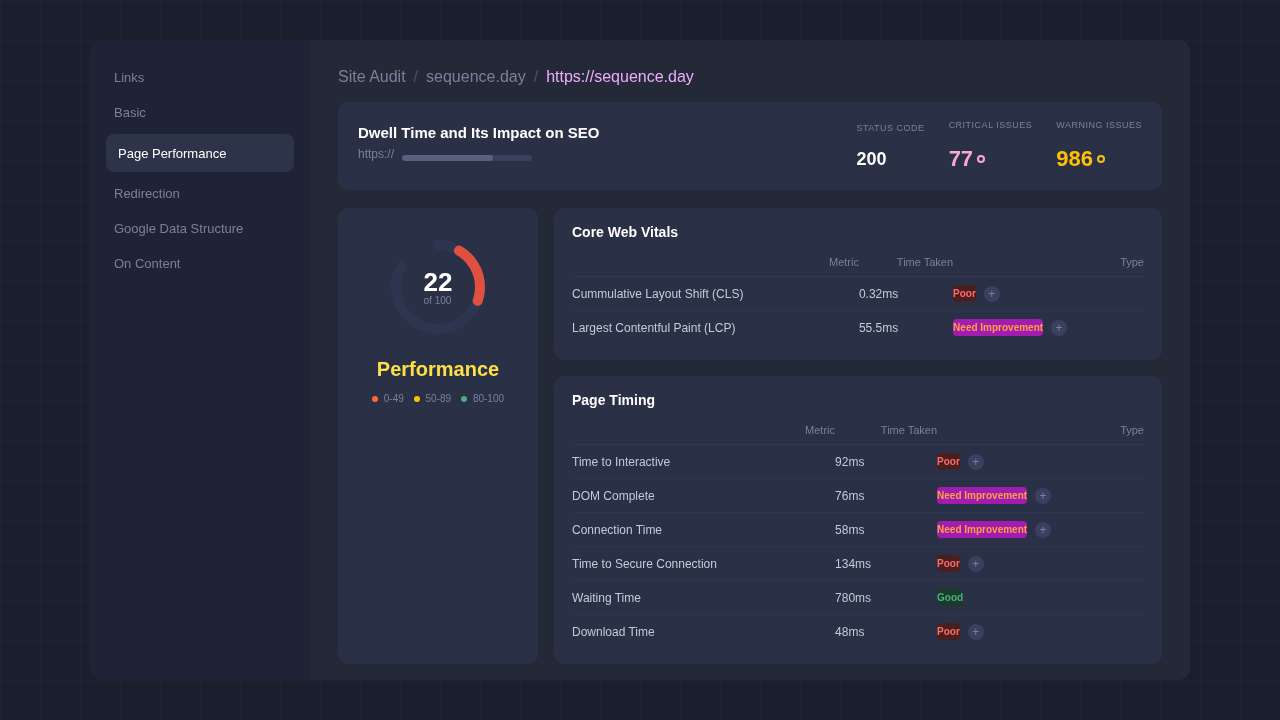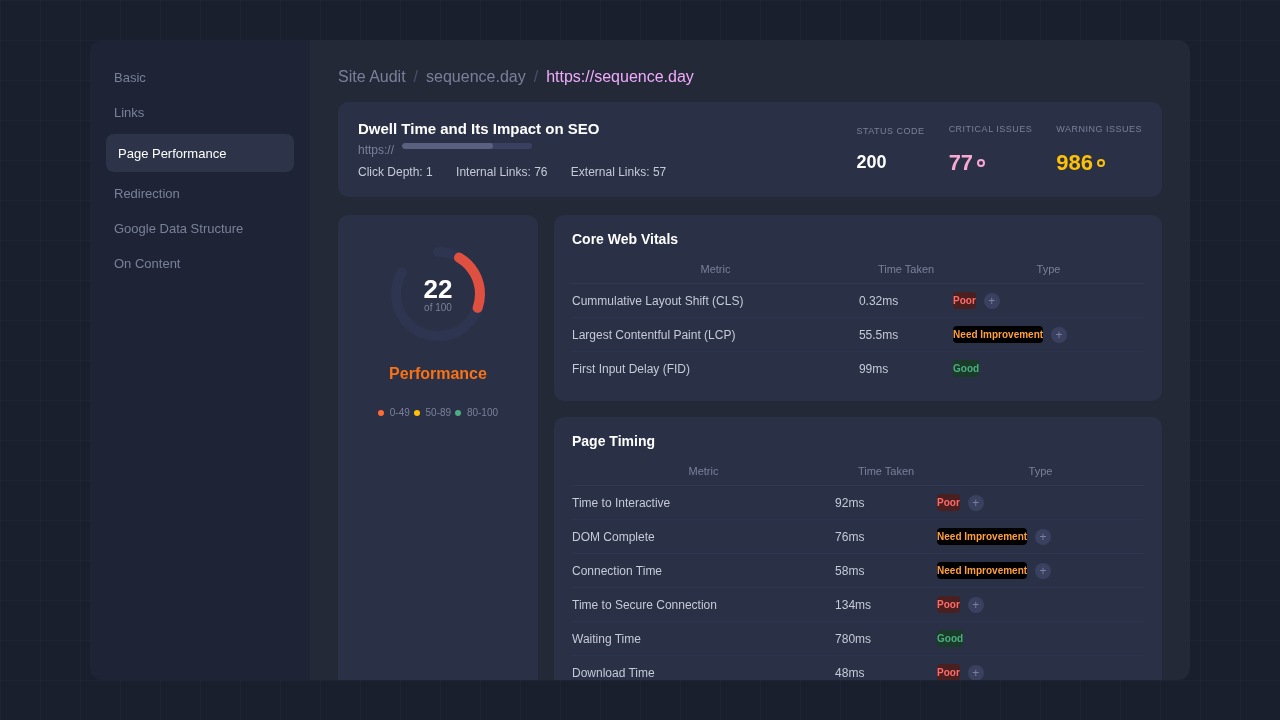"Basic" div.sidebar-item { order: before "Links" -> after "Links" }
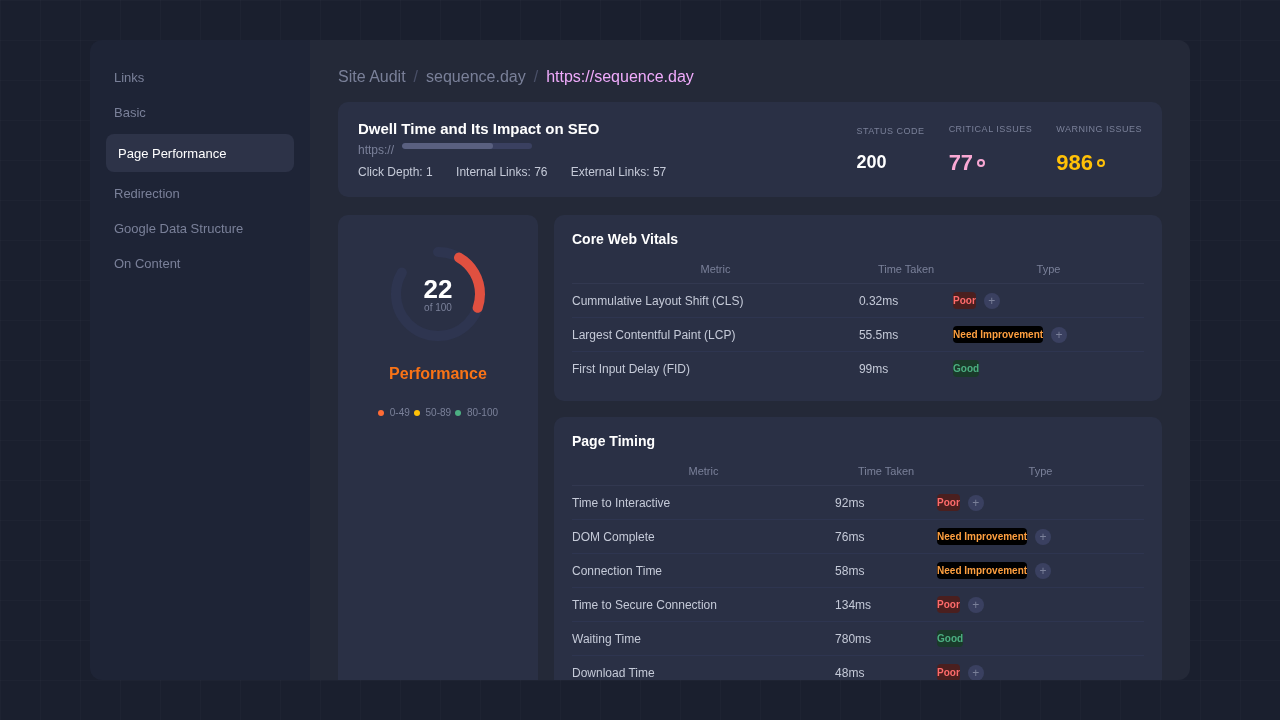"https://" .url-bar { align-items: flex-start -> flex-end }
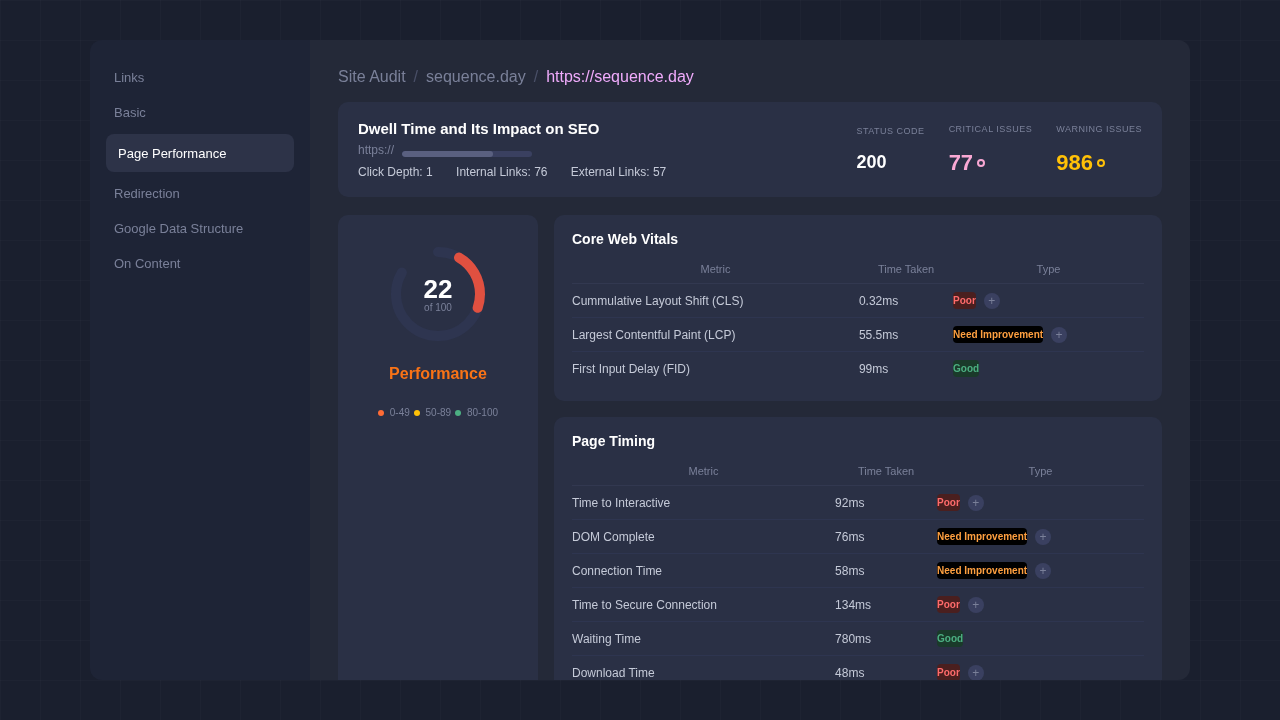"Click Depth: 1 Internal Links:" div.page-meta { html: <div> <span>Click Depth:</span> <span>1</span> <span> </span> <span>Internal Links:</span> <span>76</span> <span> </span> <span>External Links:</span> <span>57</span> </div> -> none }
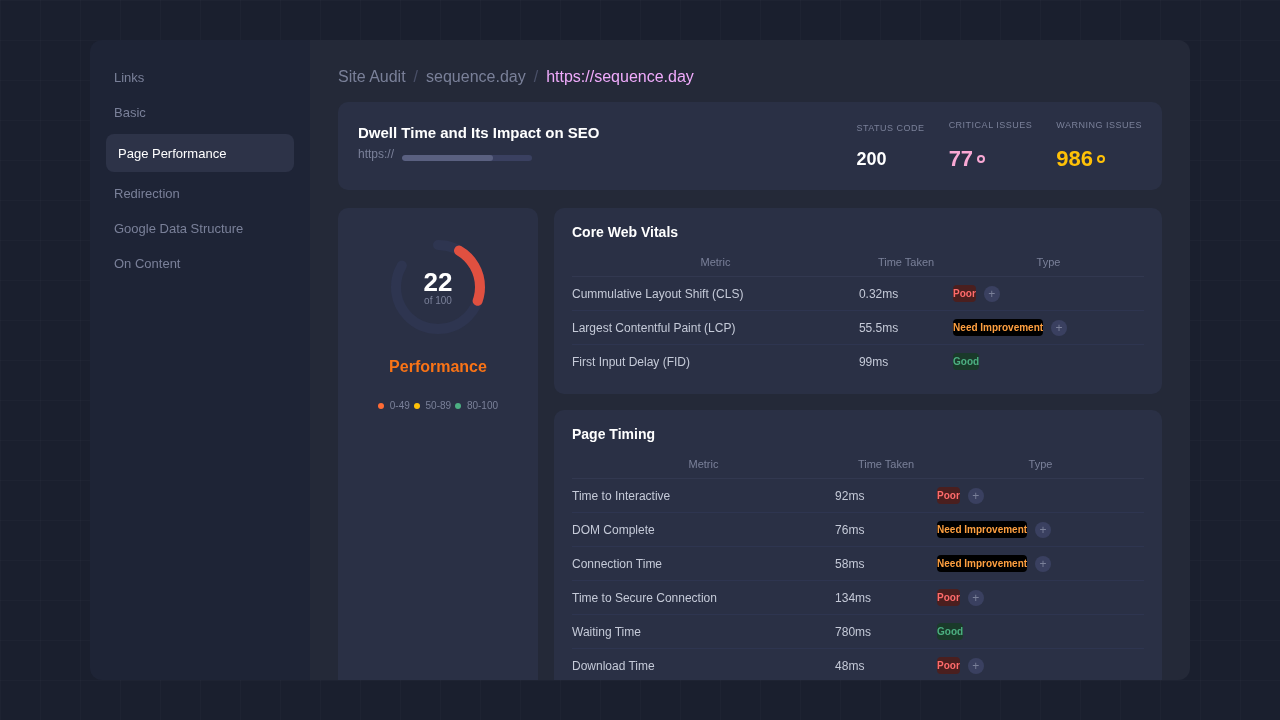"Metric" thead th { text-align: center -> right }
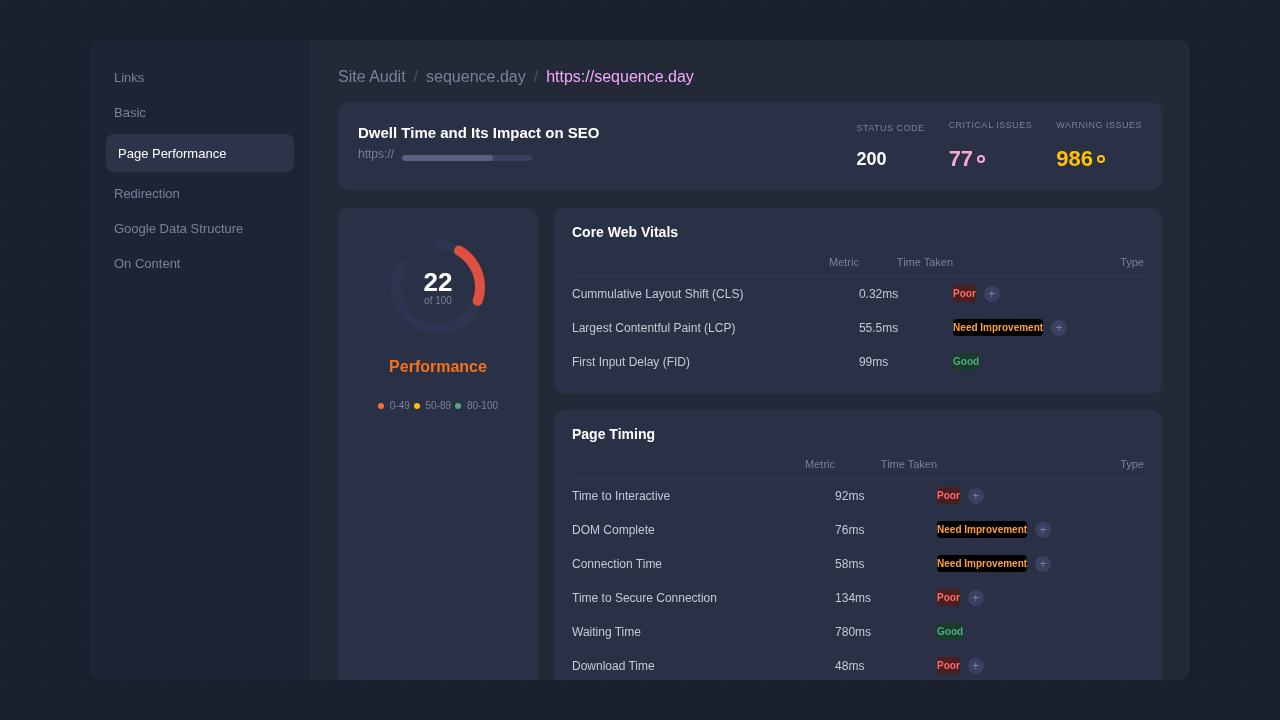"22" .gauge-center { text-align: center -> none }
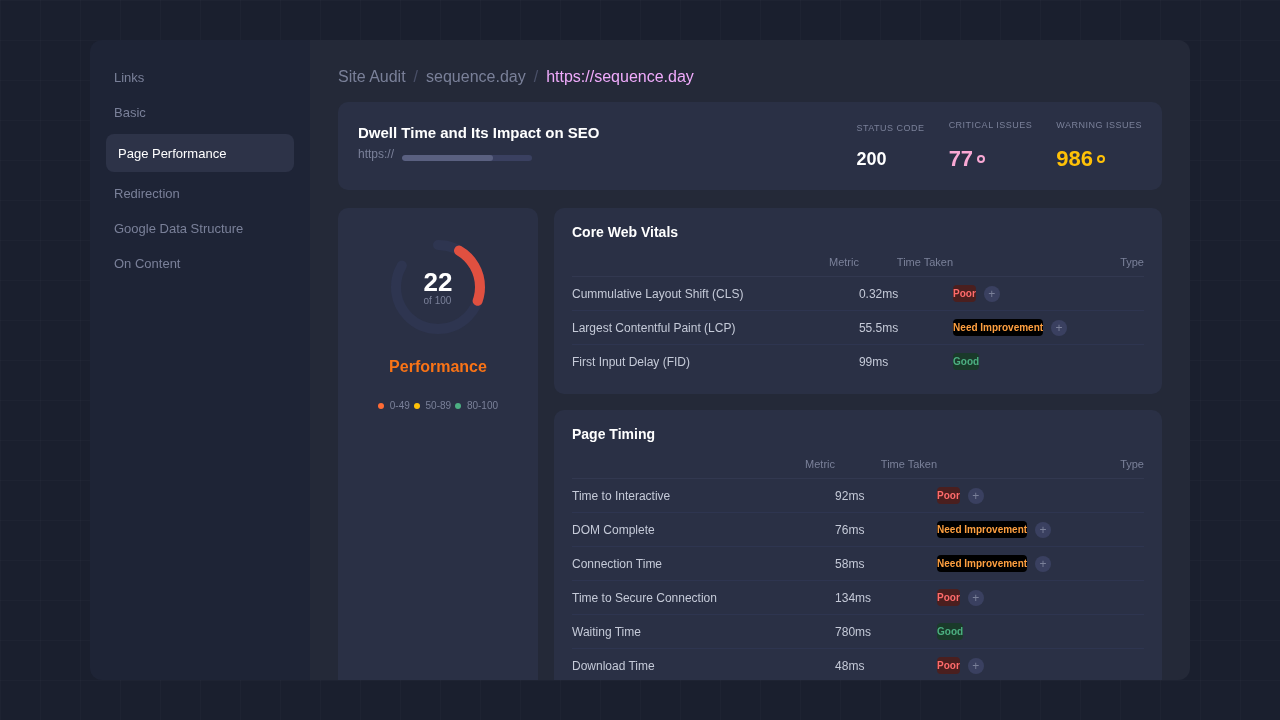"Need Improvement" .badge-need { background: #000000 -> #a21caf }
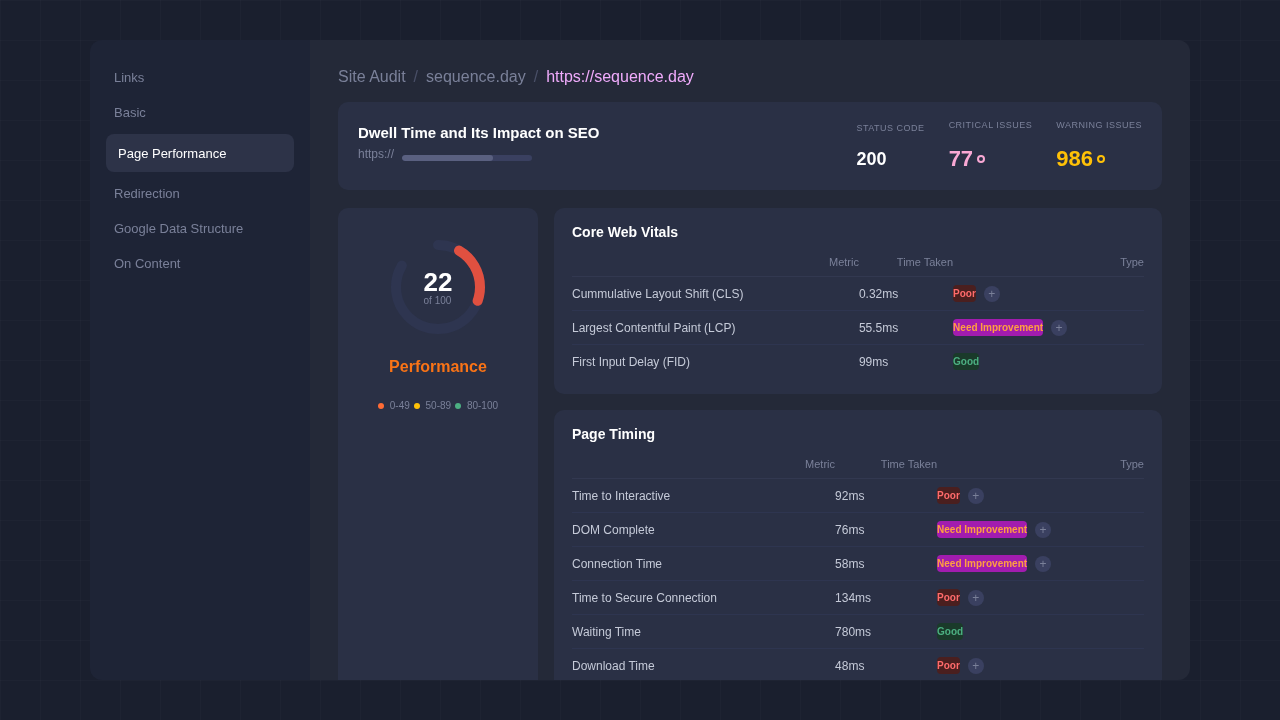"Performance" .perf-title { color: #f97316 -> #fde047; font-size: 16px -> 20px; margin-bottom: 24px -> 12px }
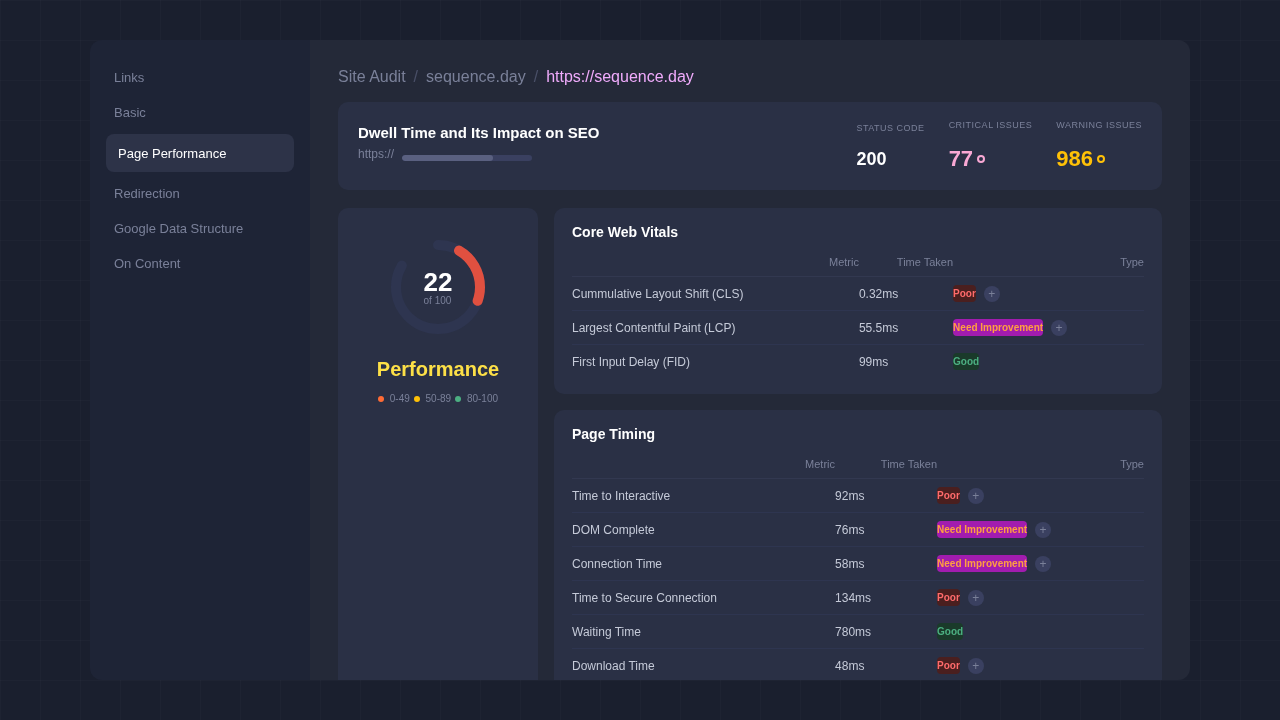"First Input Delay (FID)" tr { html: <tr> <td>First Input Delay (FID)</td> <td>99ms</td> <td> <div> <span>Good</span> </div> </td> </tr> -> none }
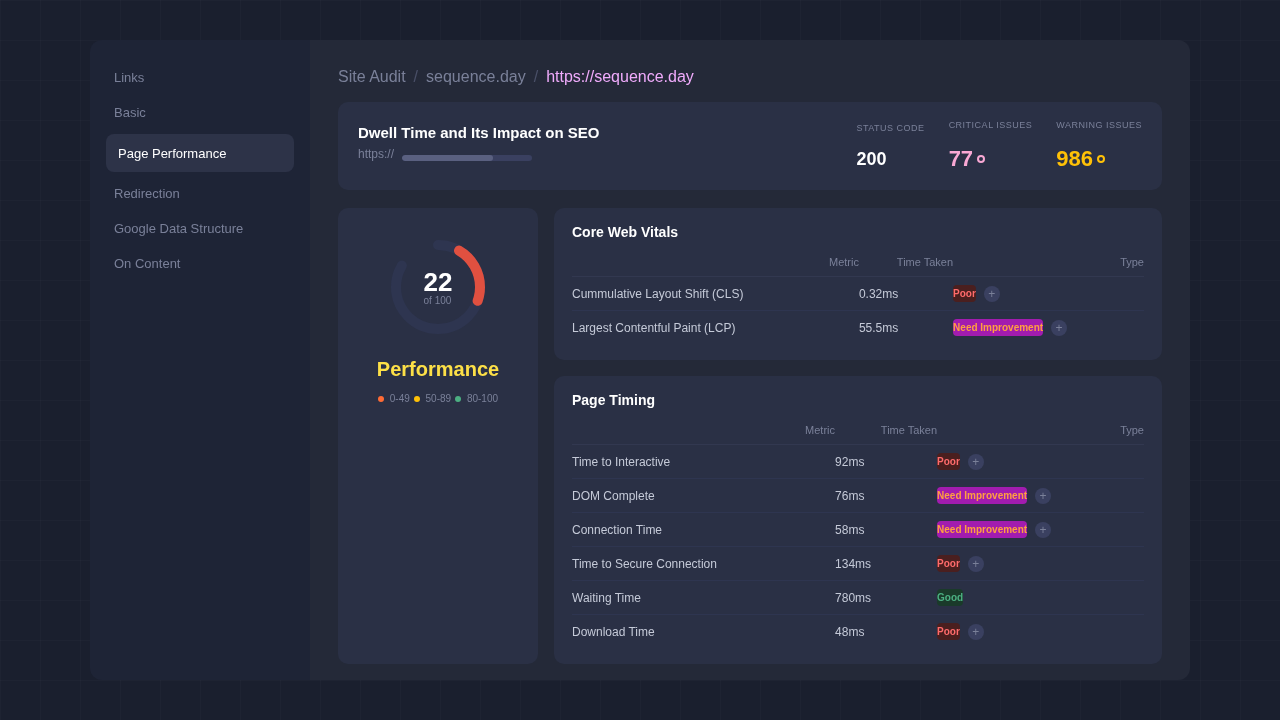"0-49" .perf-legend { gap: 4px -> 10px }
